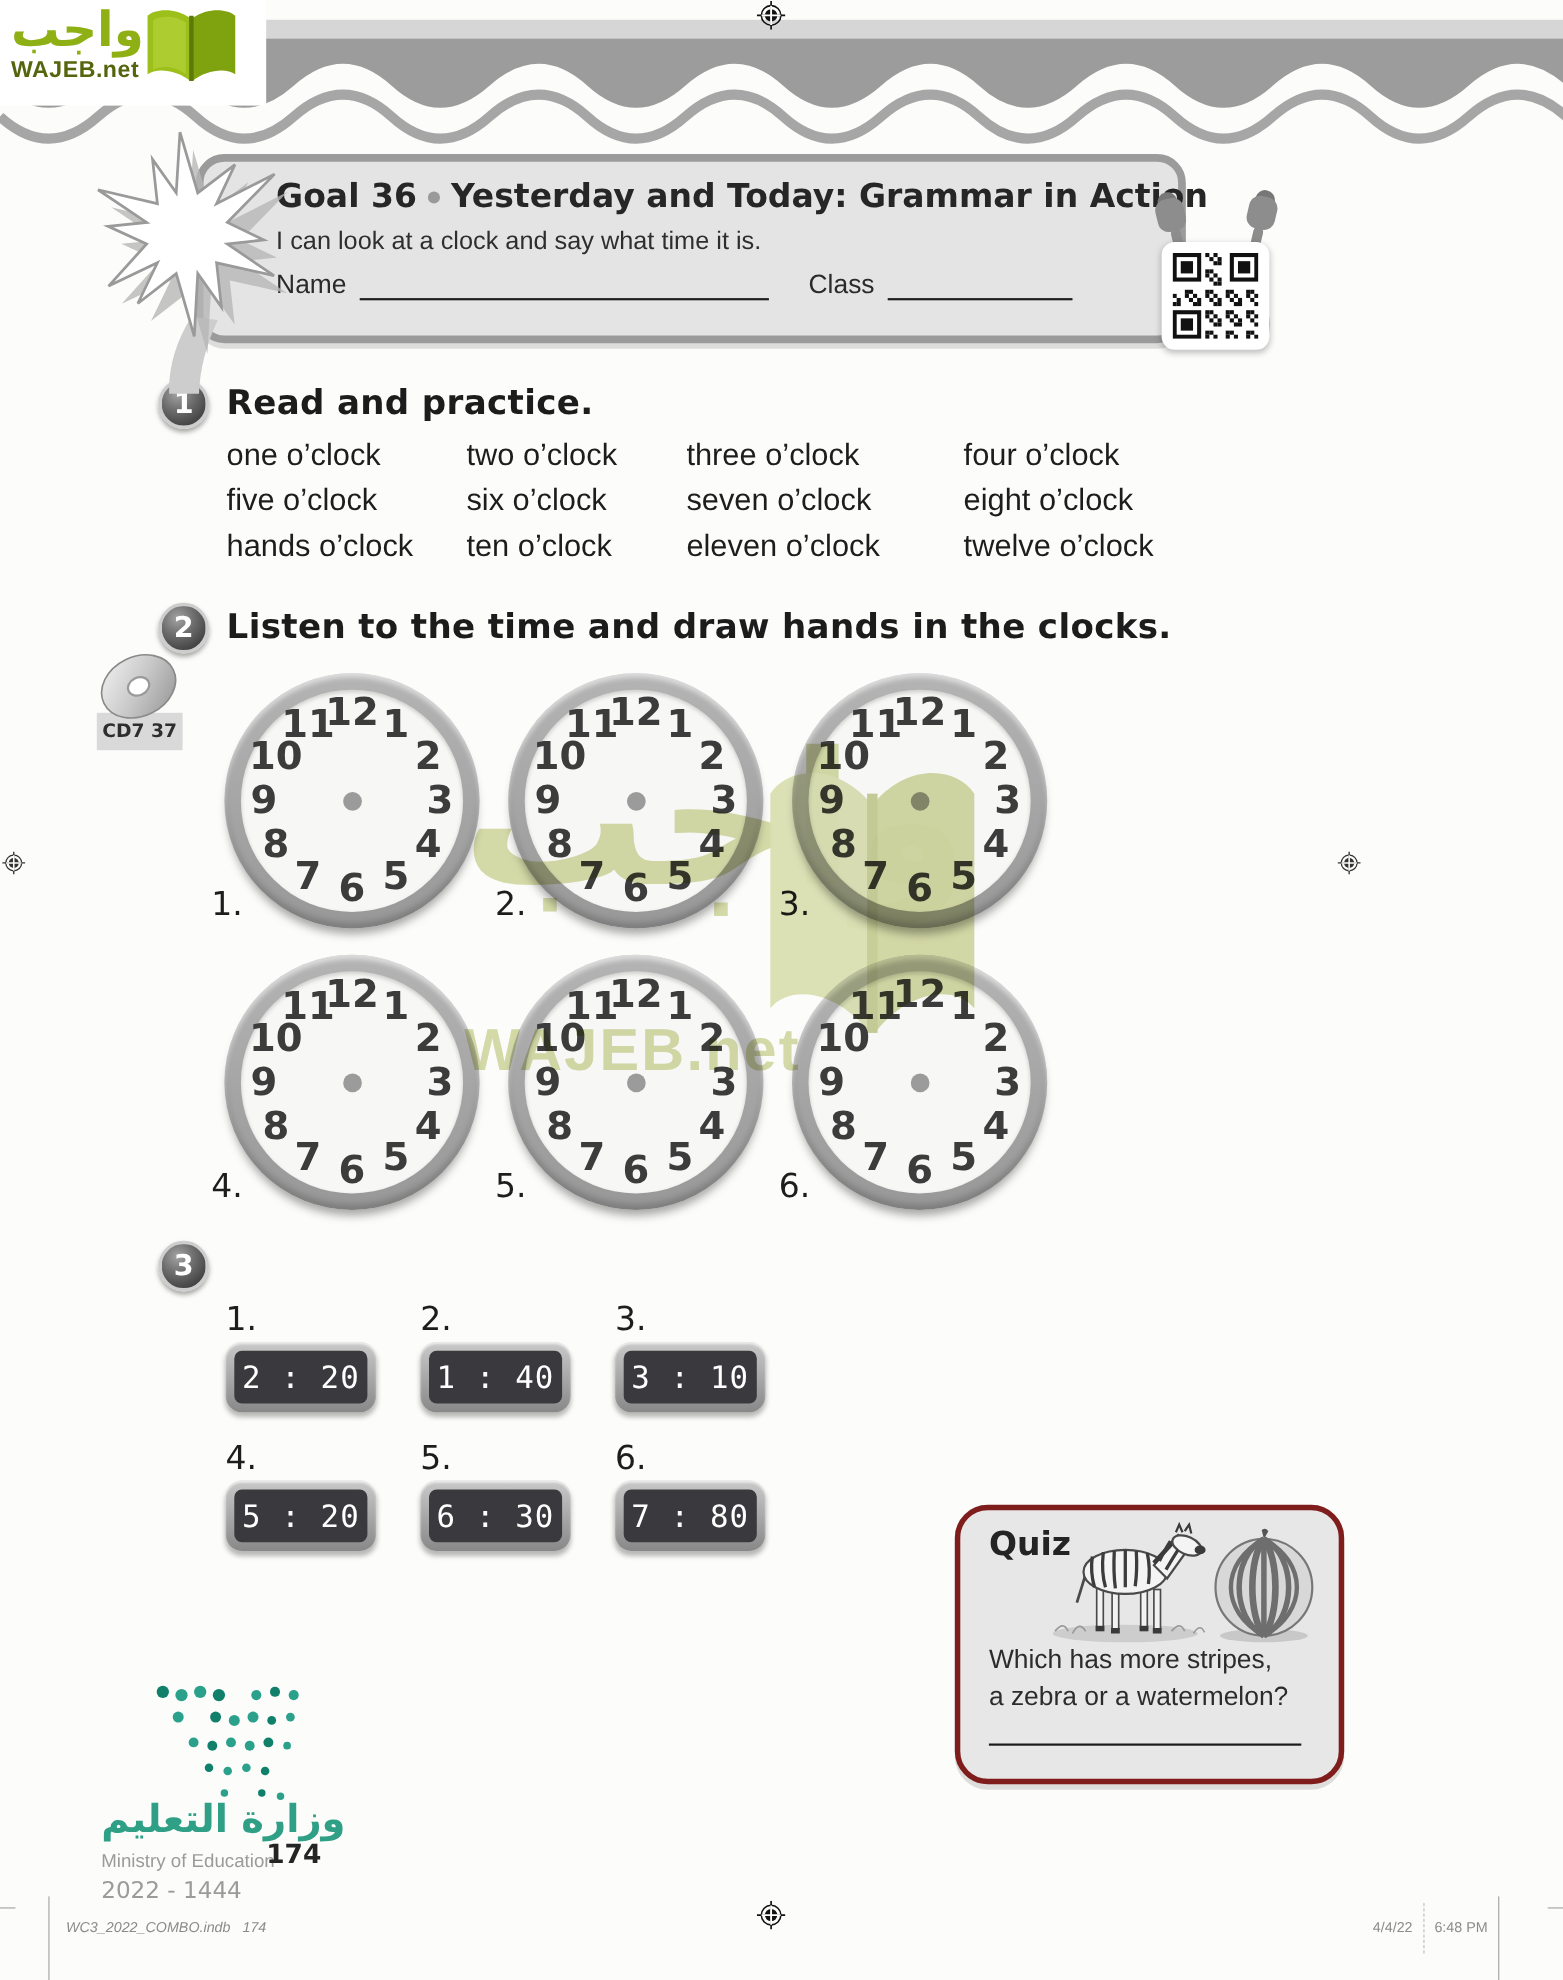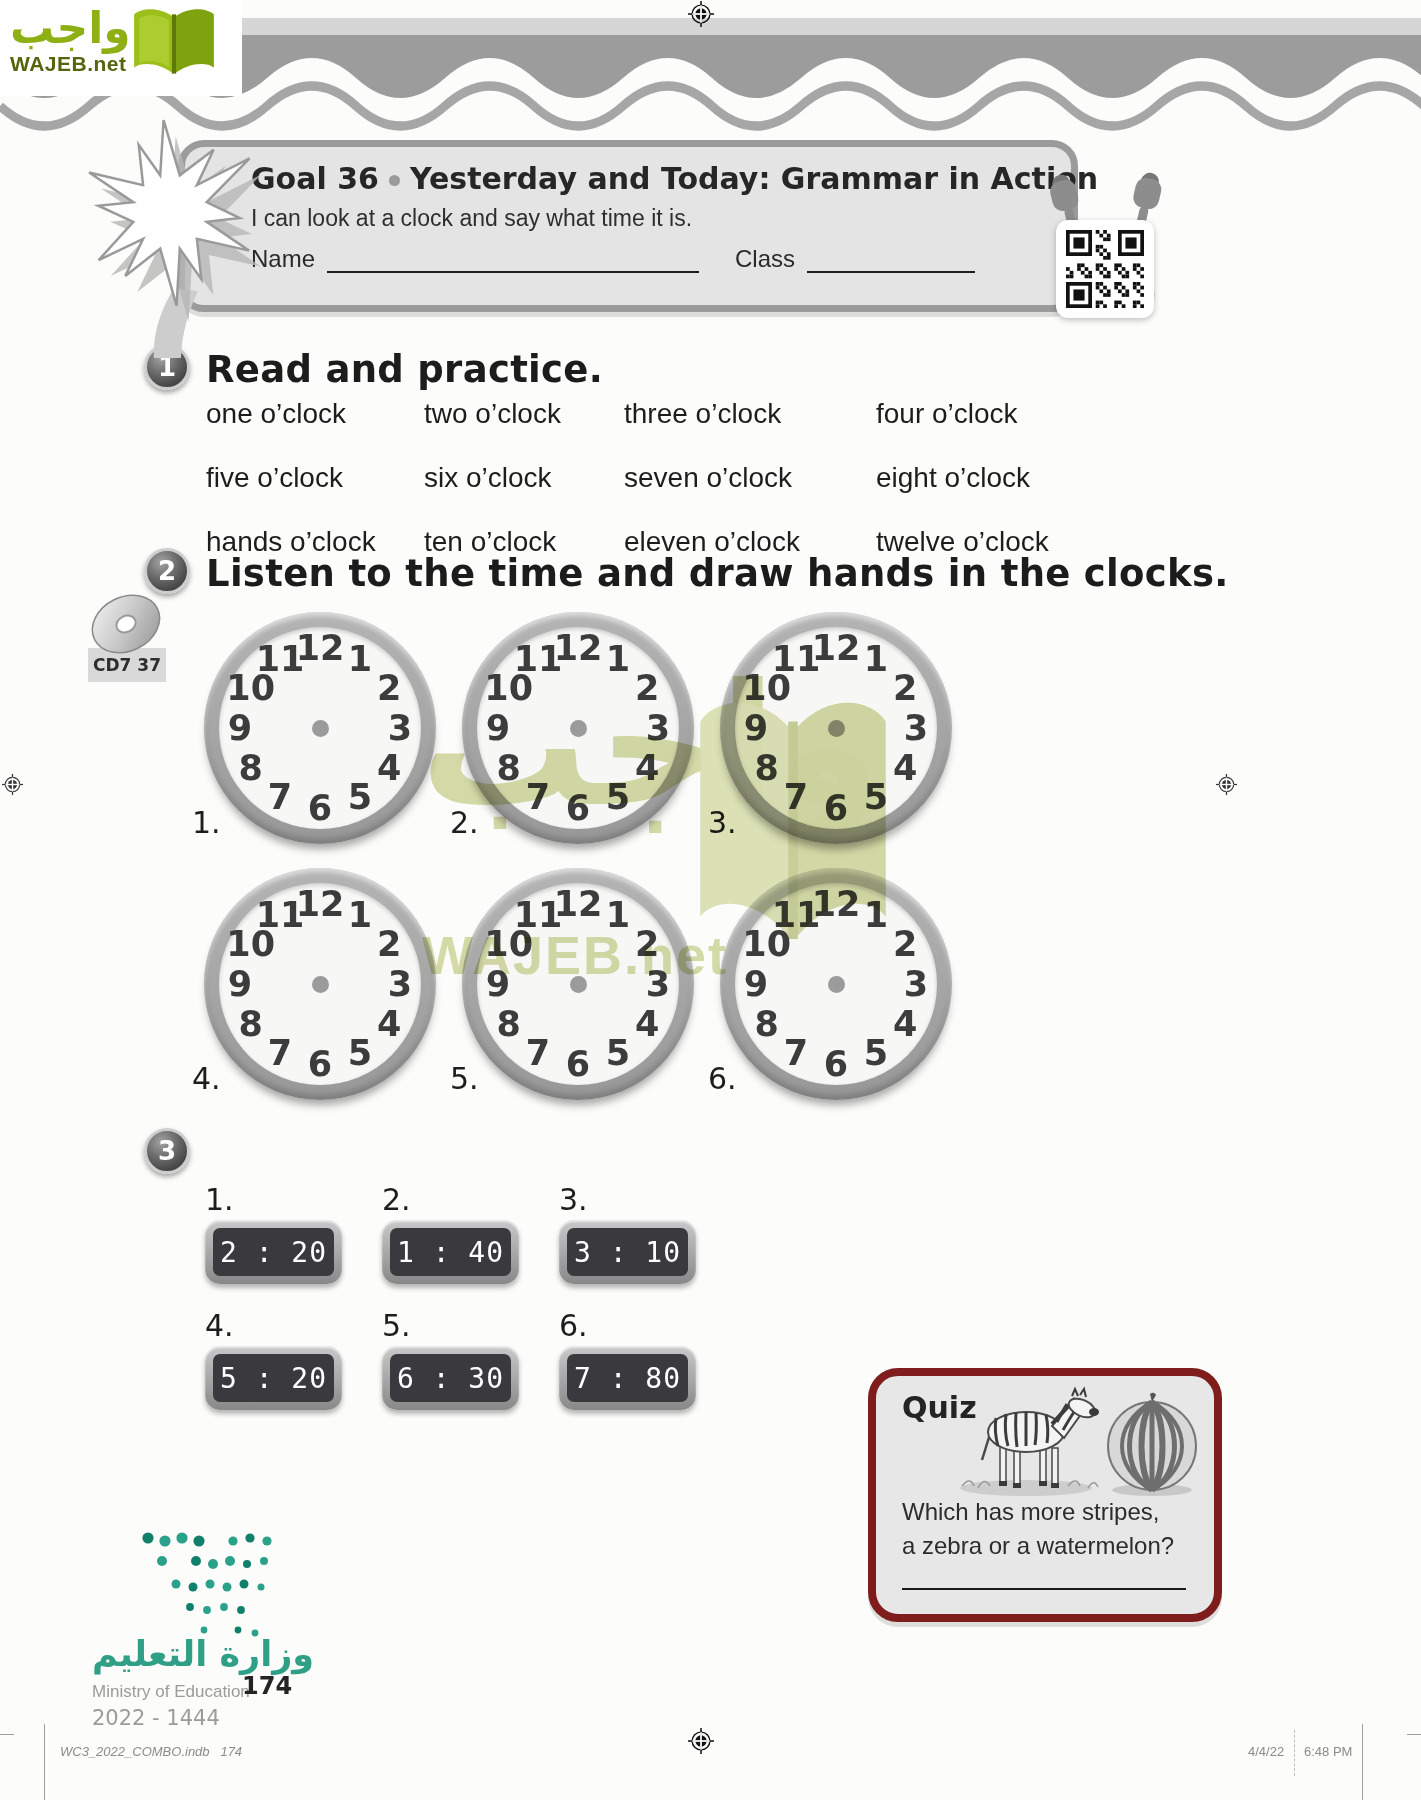"Read and practice." .sec-head { font-size: 37px -> 31px }
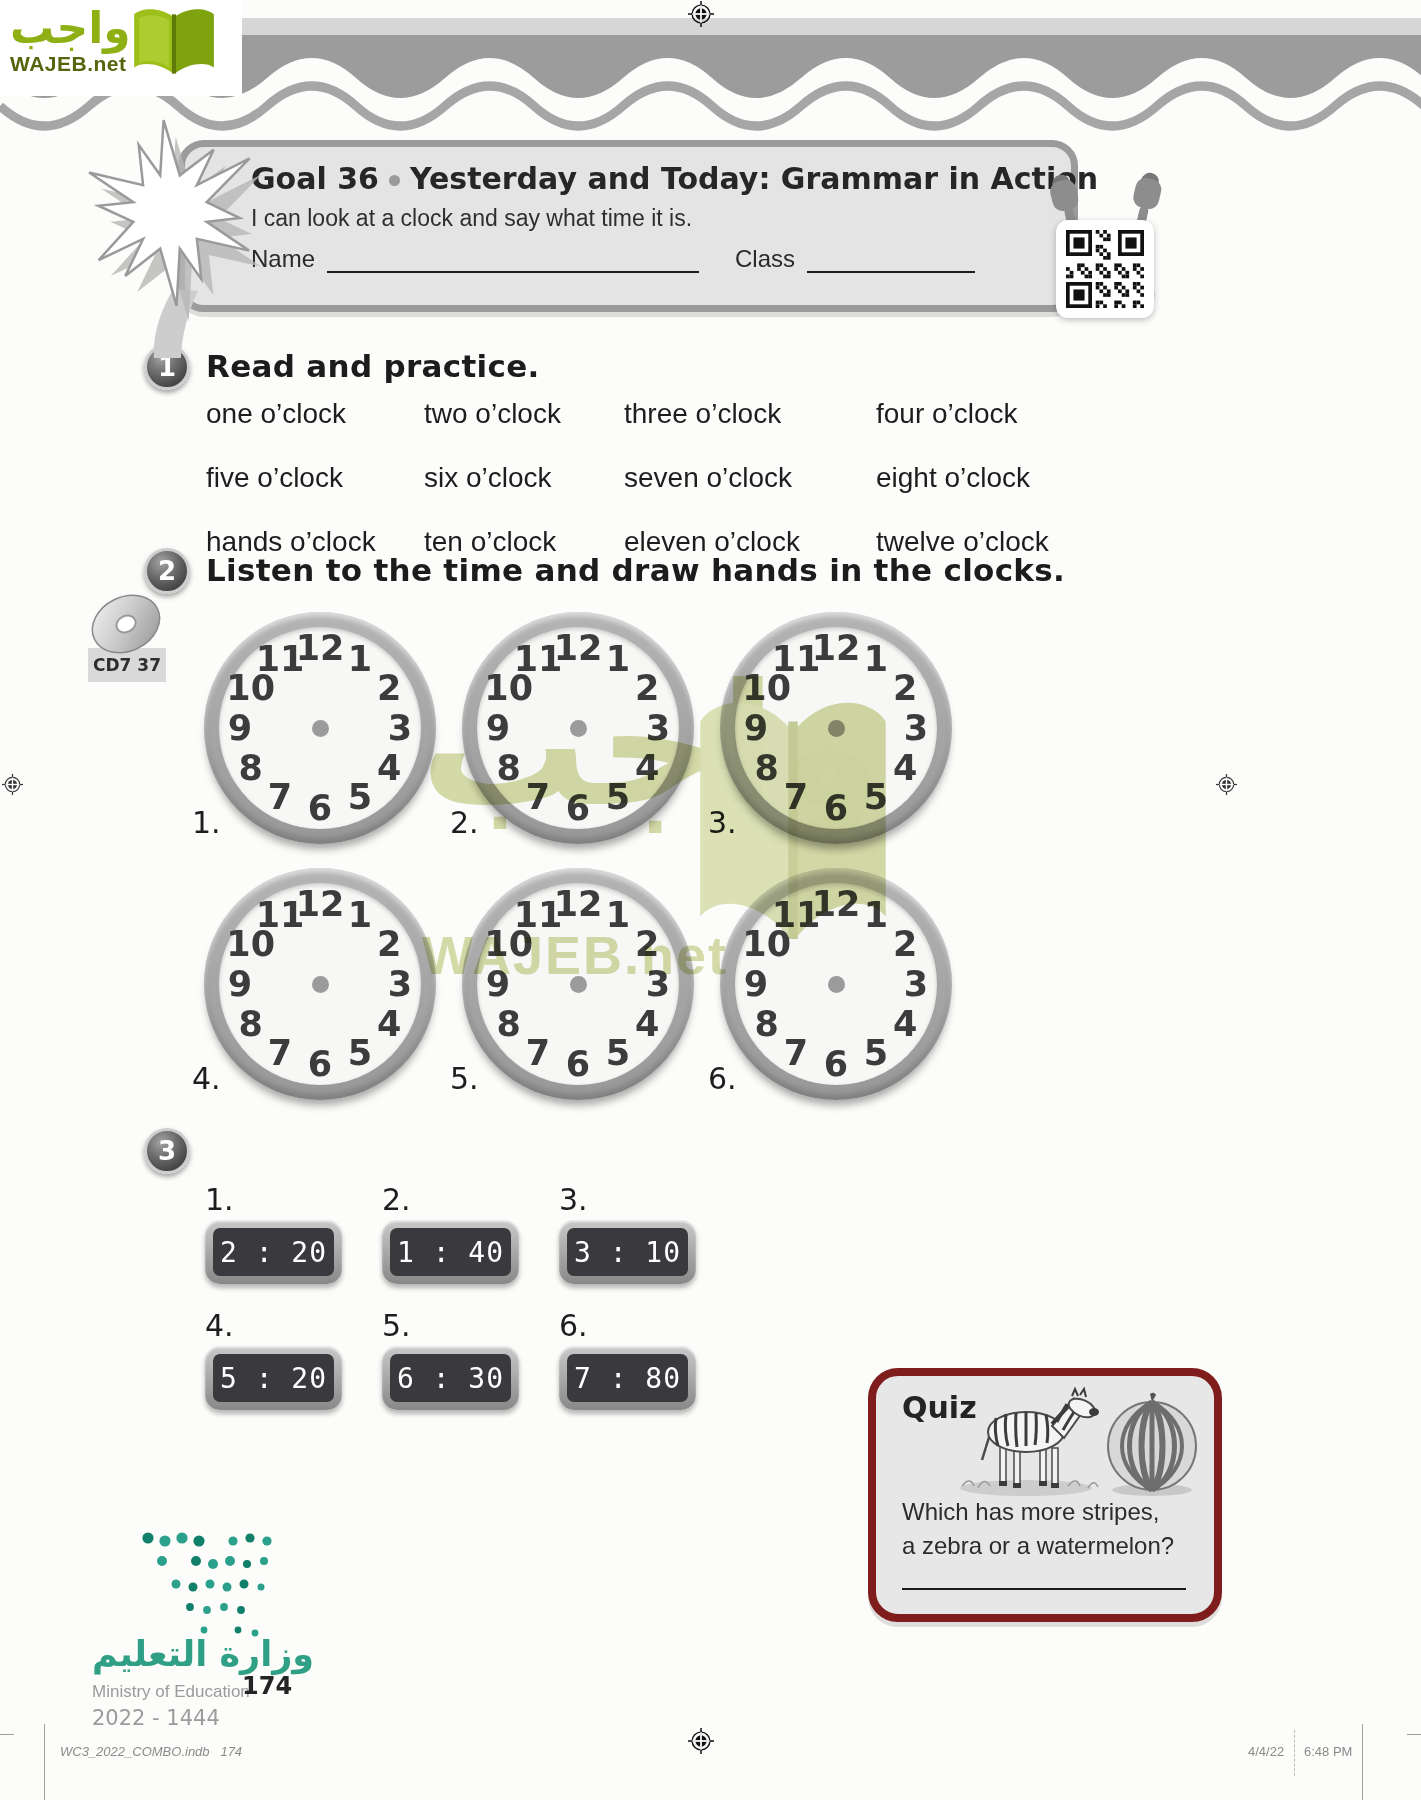"one o’clock" .oclock-grid { row-gap: 32px -> 9px }
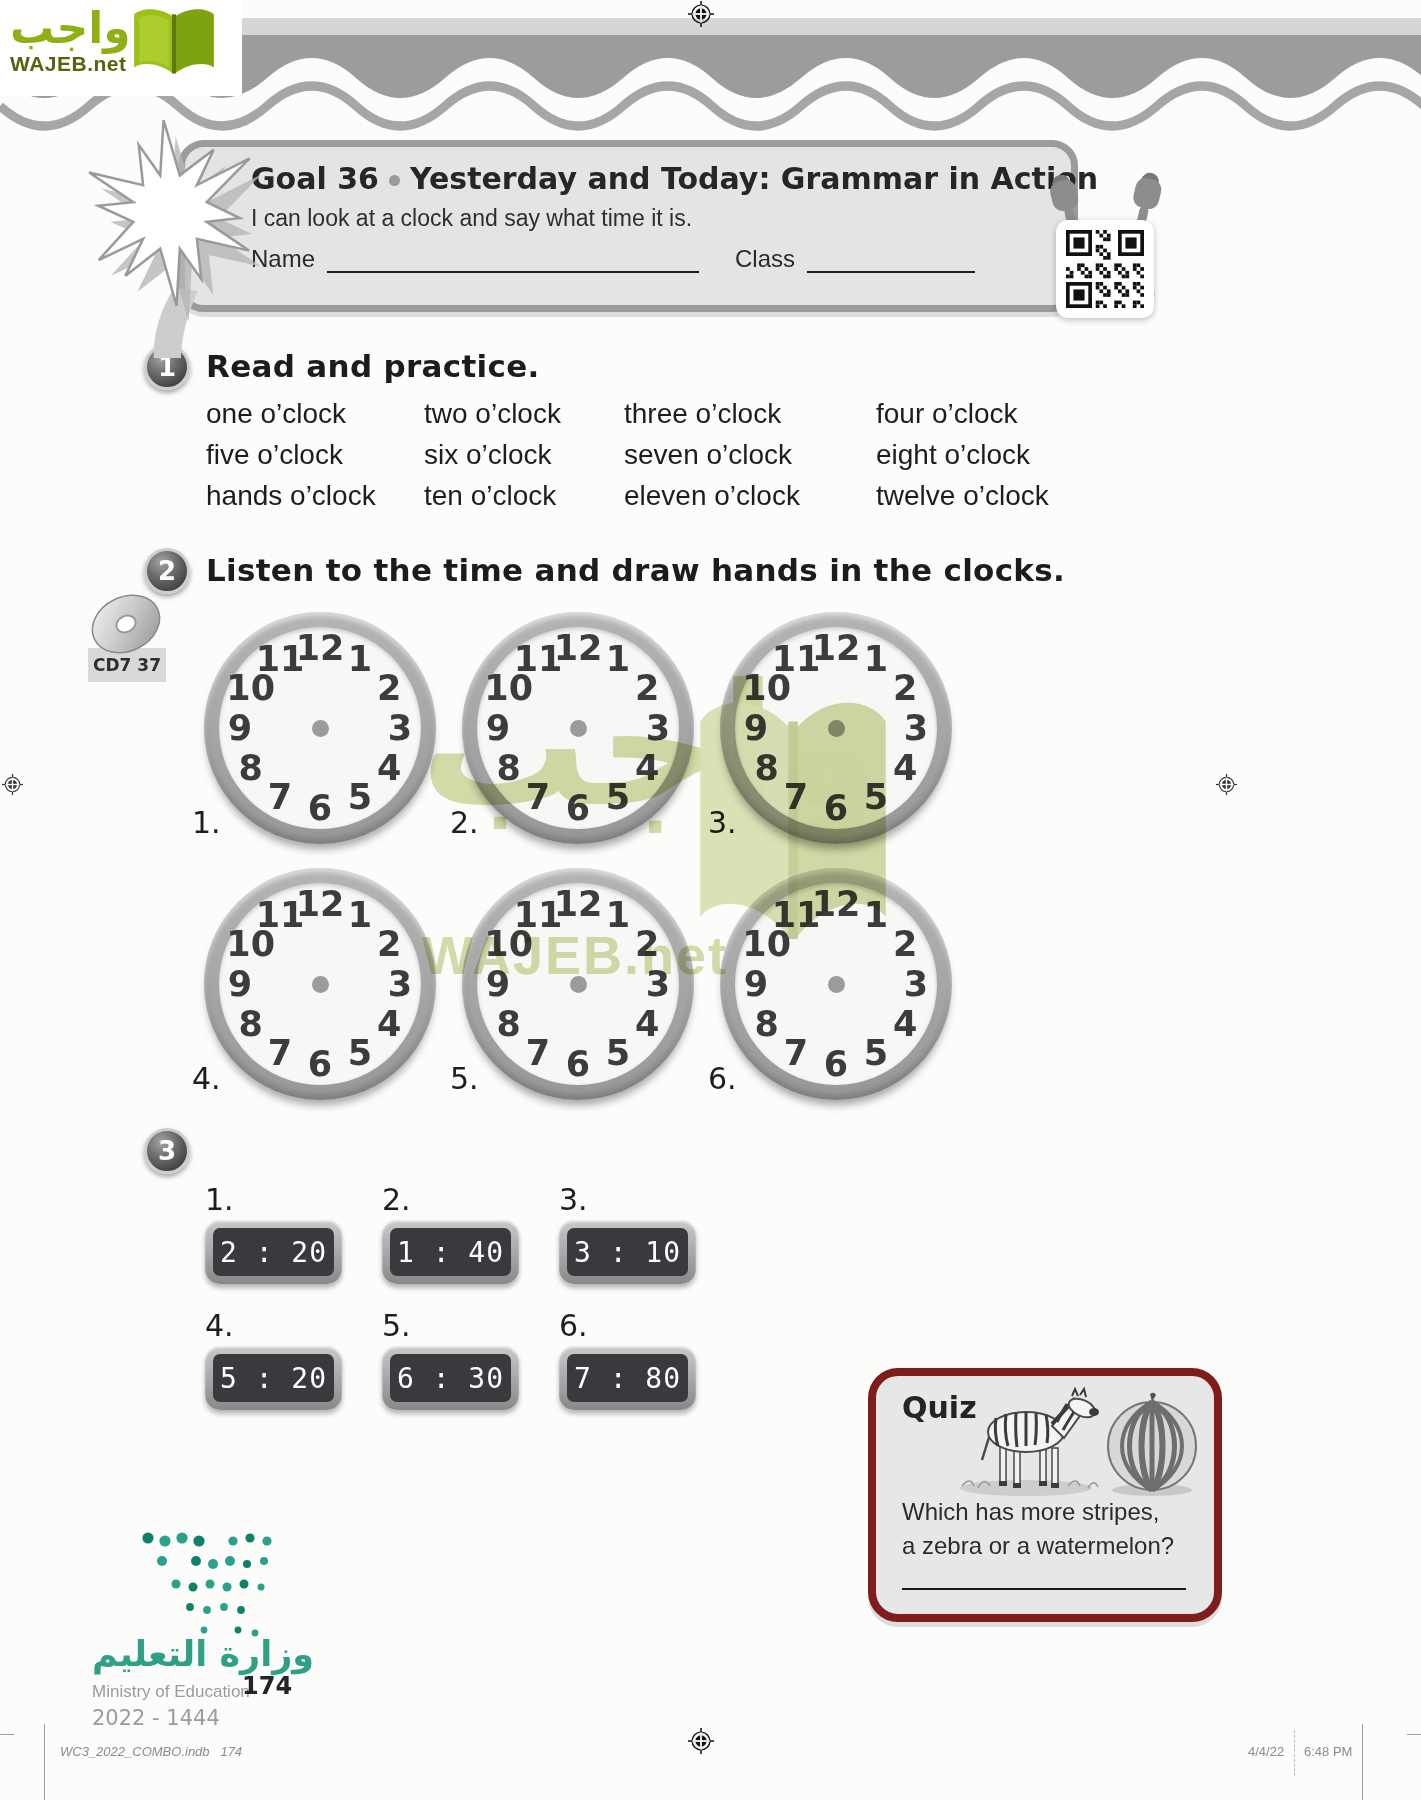"Quiz" .quiz-box { border: 8px solid #7f1d1d -> 5px solid #7f1d1d }
